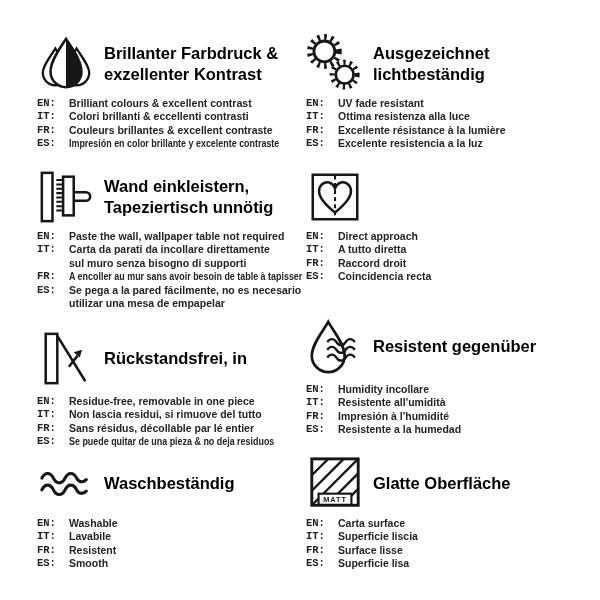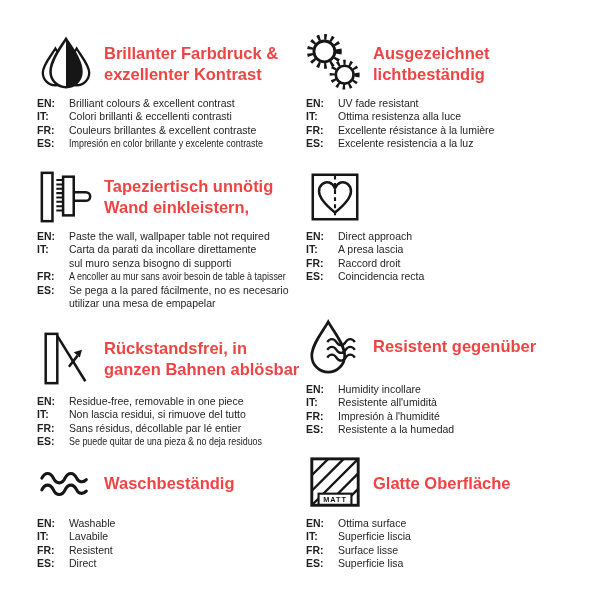"Brillanter Farbdruck &" .title { color: #ef4444 -> #000000 }
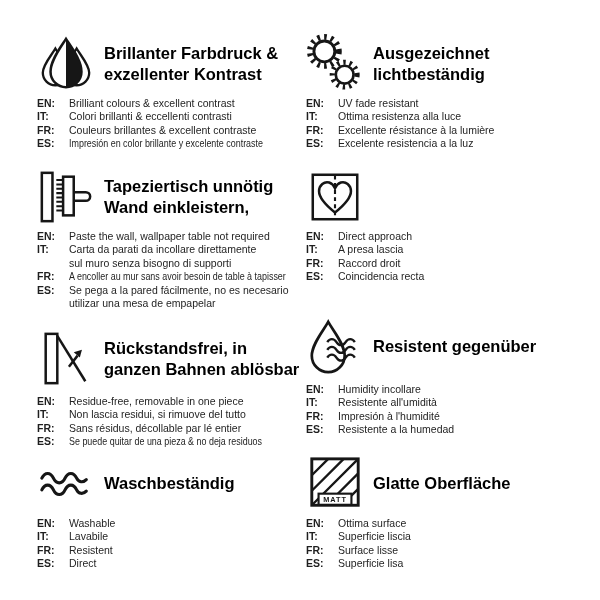"EN:" .trans td.lang { font-family: none -> Liberation Mono, monospace }
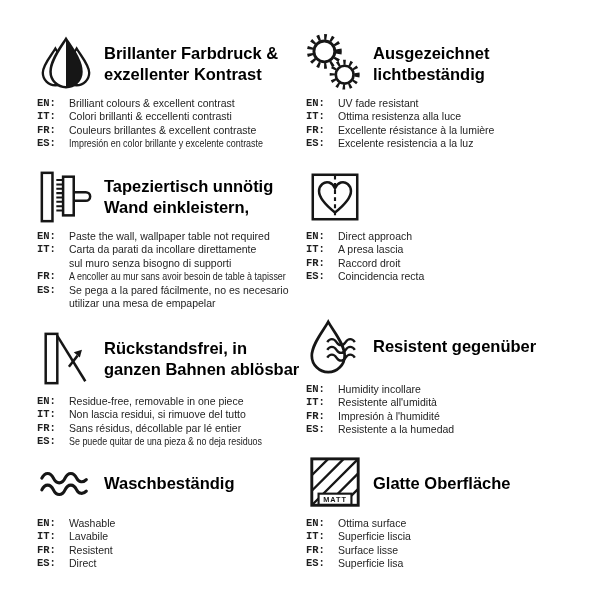"Brilliant colours & excellent contrast" .trans td.txt { font-weight: 400 -> 700 }
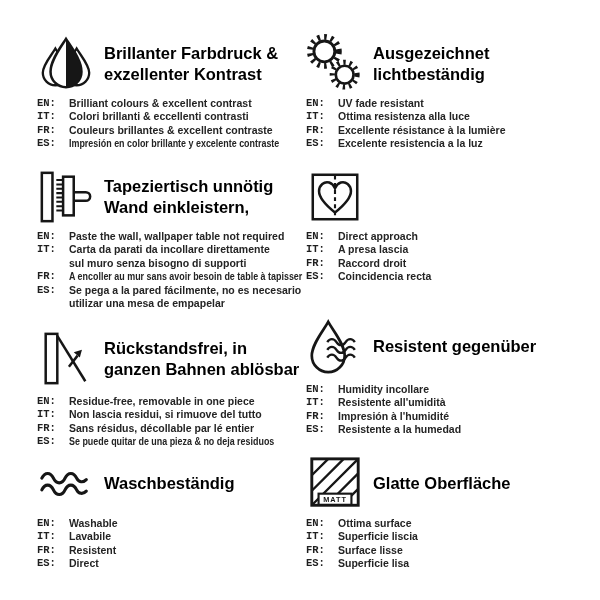"Tapeziertisch unnötig" div { order: before "Wand einkleistern," -> after "Wand einkleistern," }
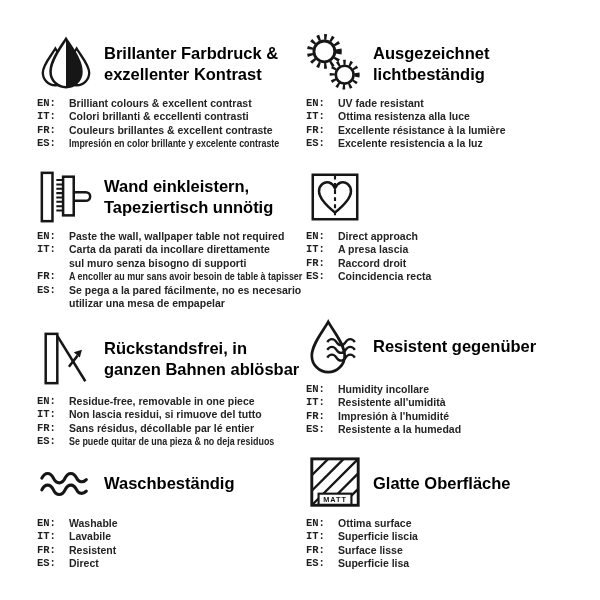"A presa lascia" span { text: presa lascia -> tutto diretta }
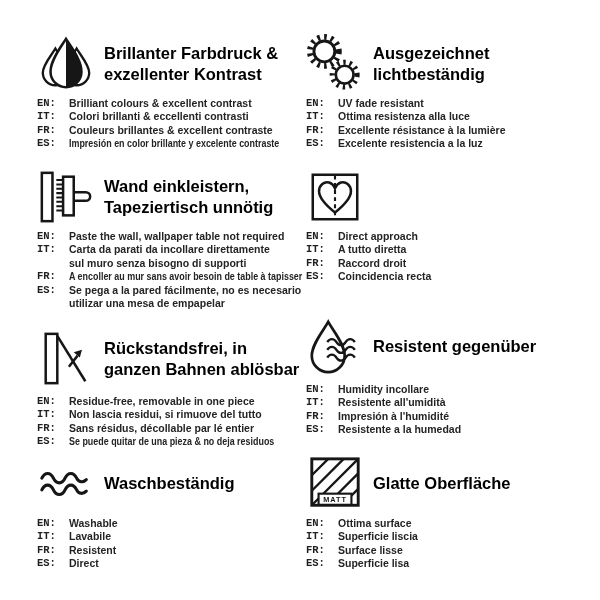"ganzen Bahnen ablösbar" div { html: <div>ganzen Bahnen ablösbar</div> -> none }
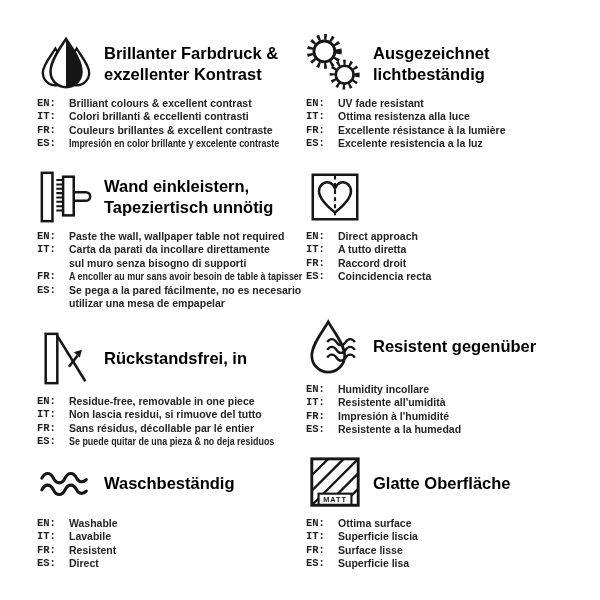"Ottima surface" span { text: Ottima -> Carta }
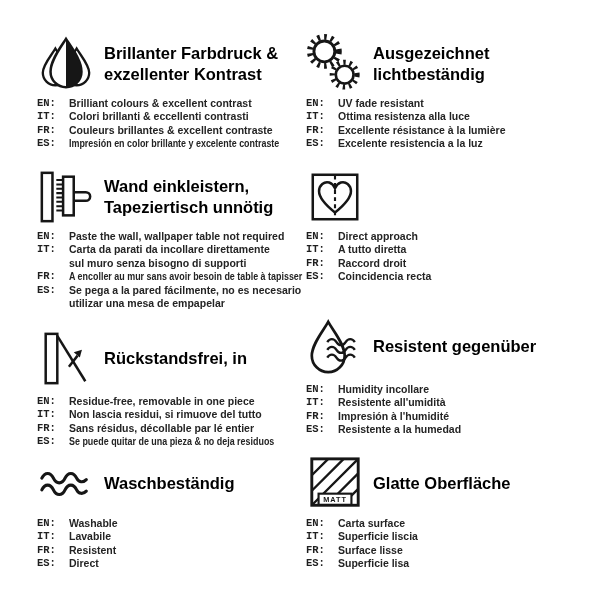"Direct" span { text: Direct -> Smooth }
